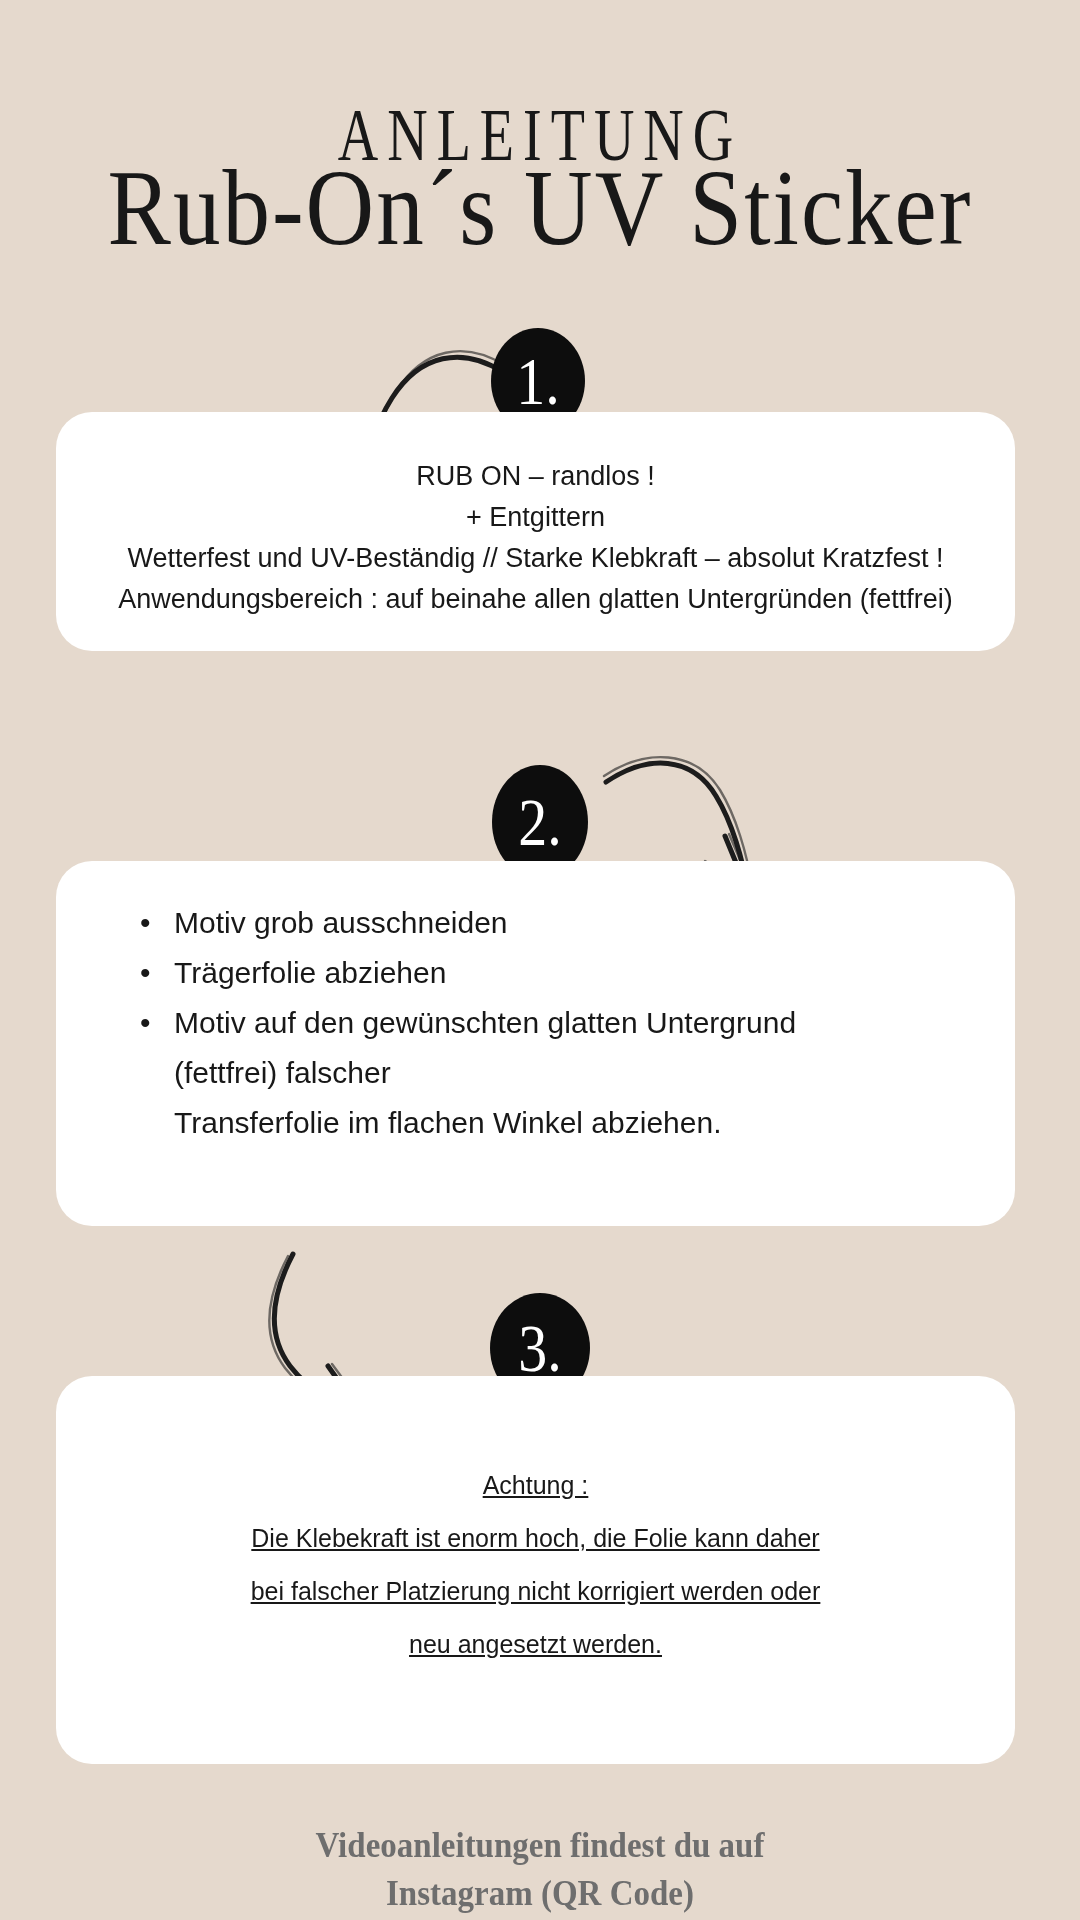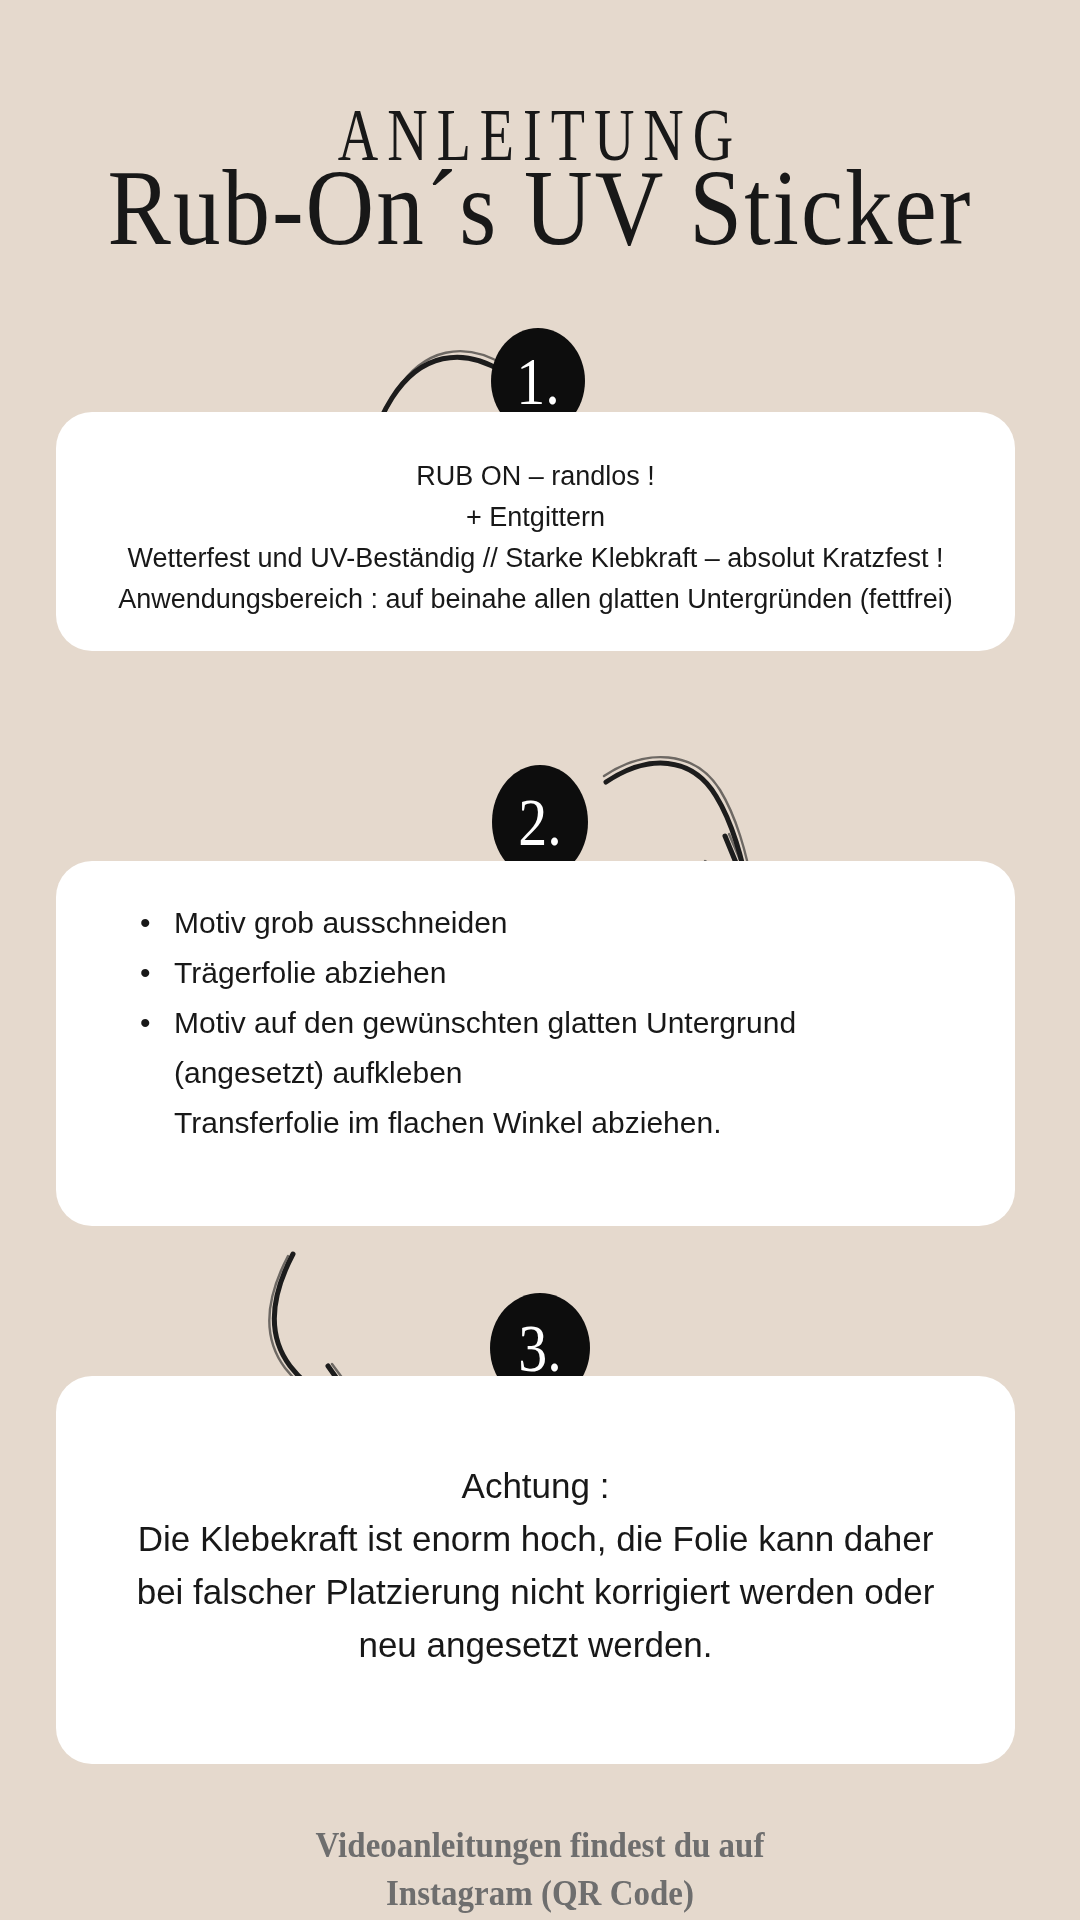"(angesetzt) aufkleben" span { text: angesetzt) aufkleben -> fettfrei) falscher }
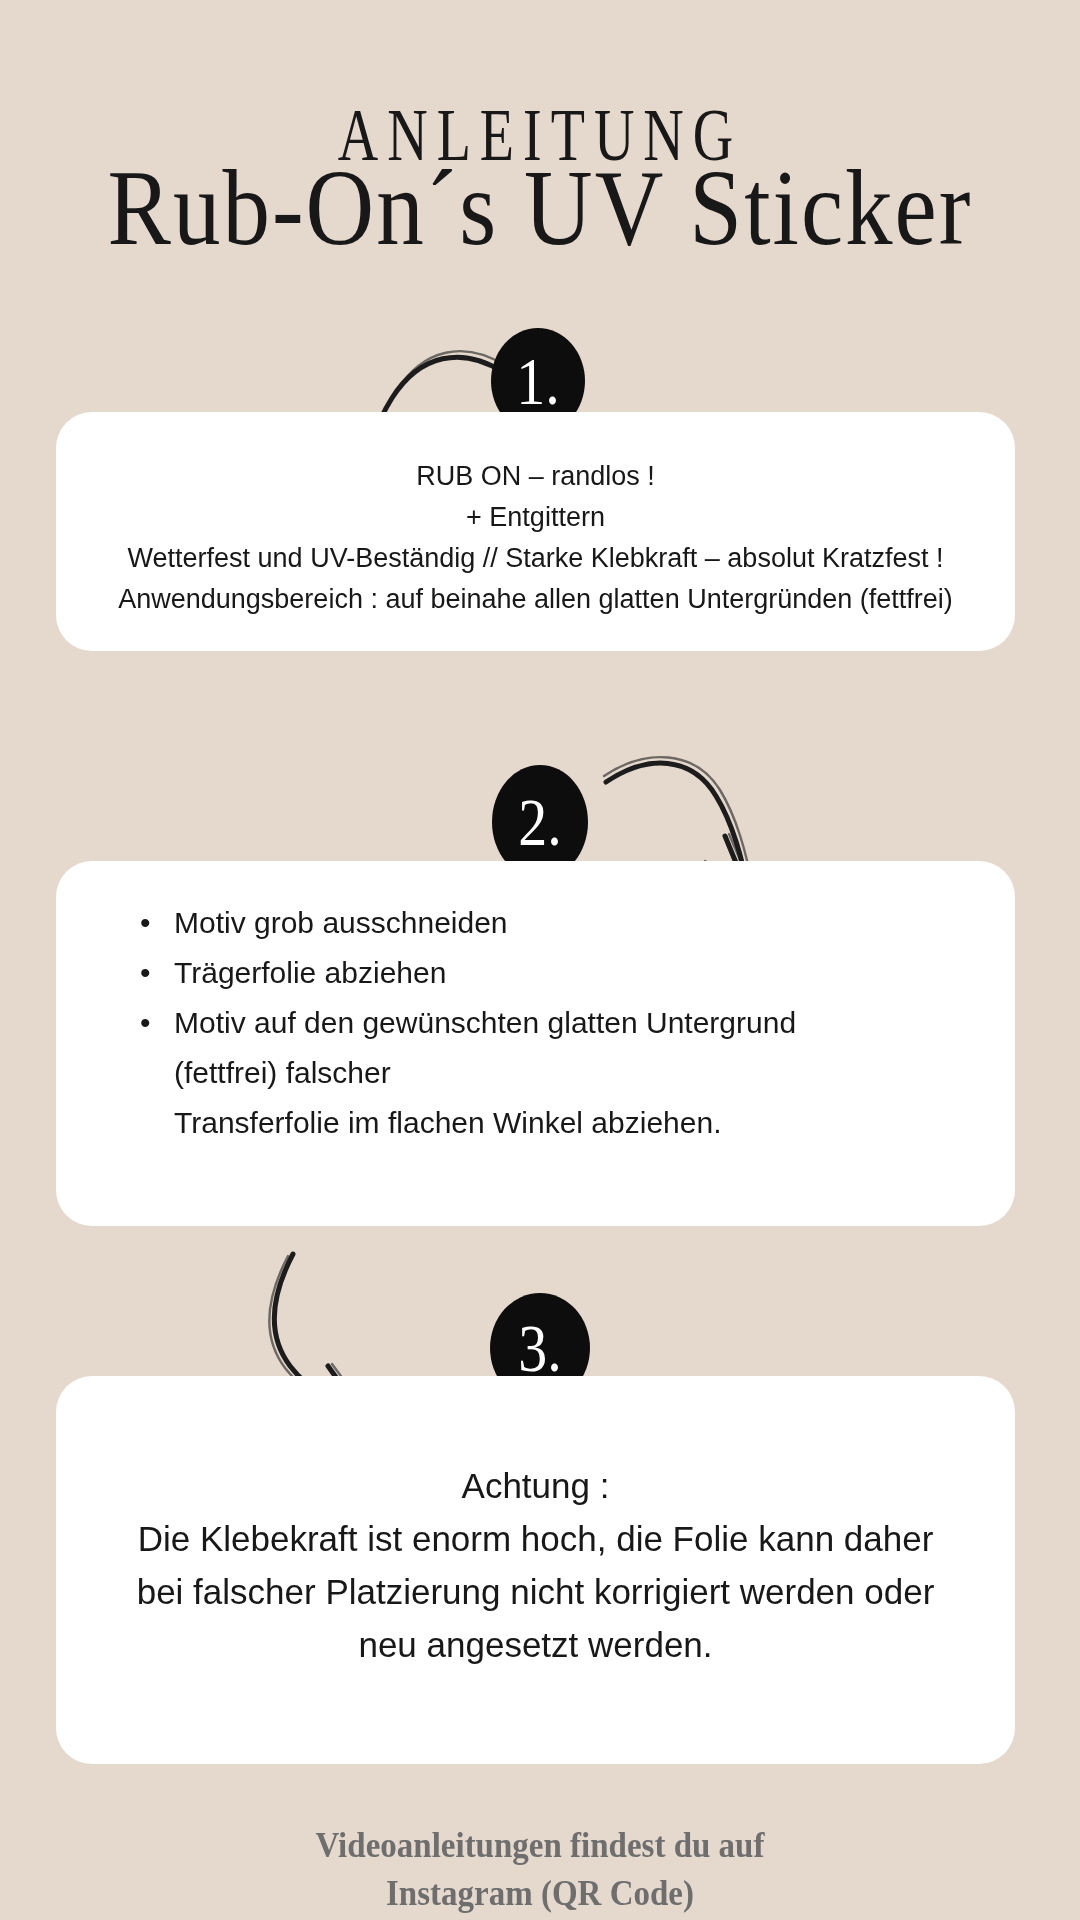"Achtung :" .card3 .center-line { font-size: 35px -> 25px; text-decoration: none -> underline }
